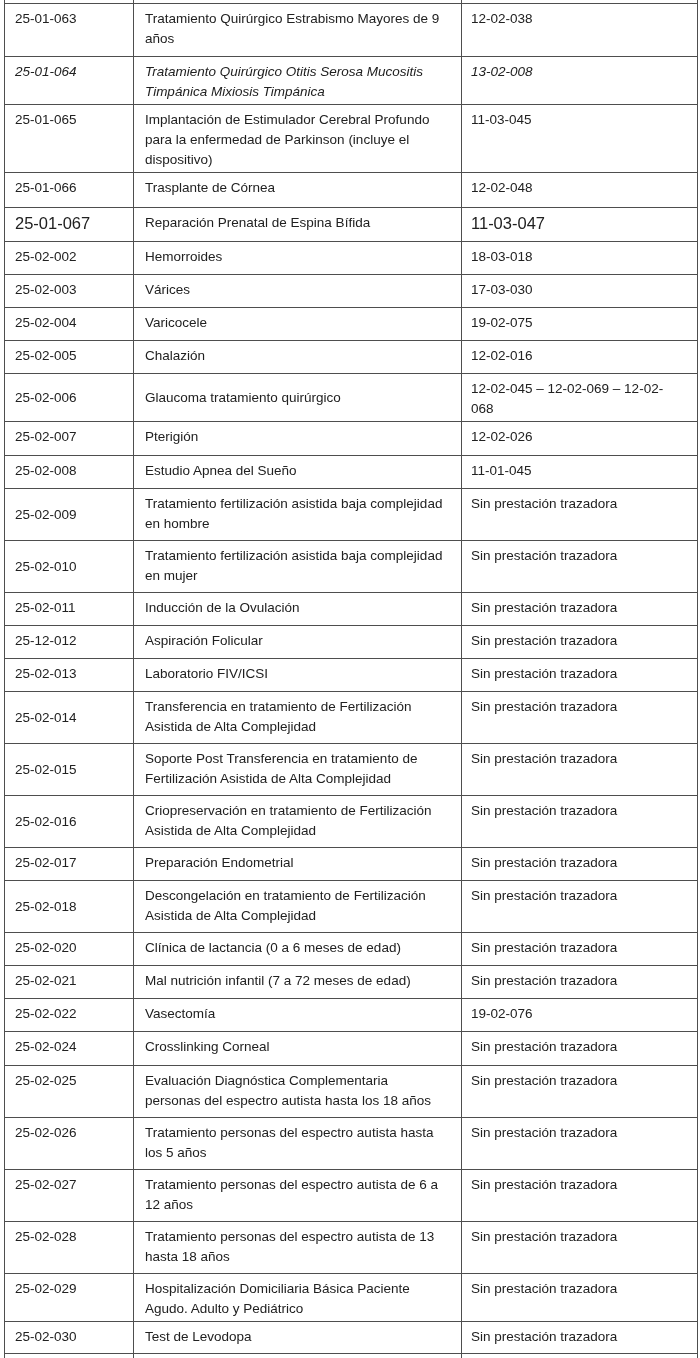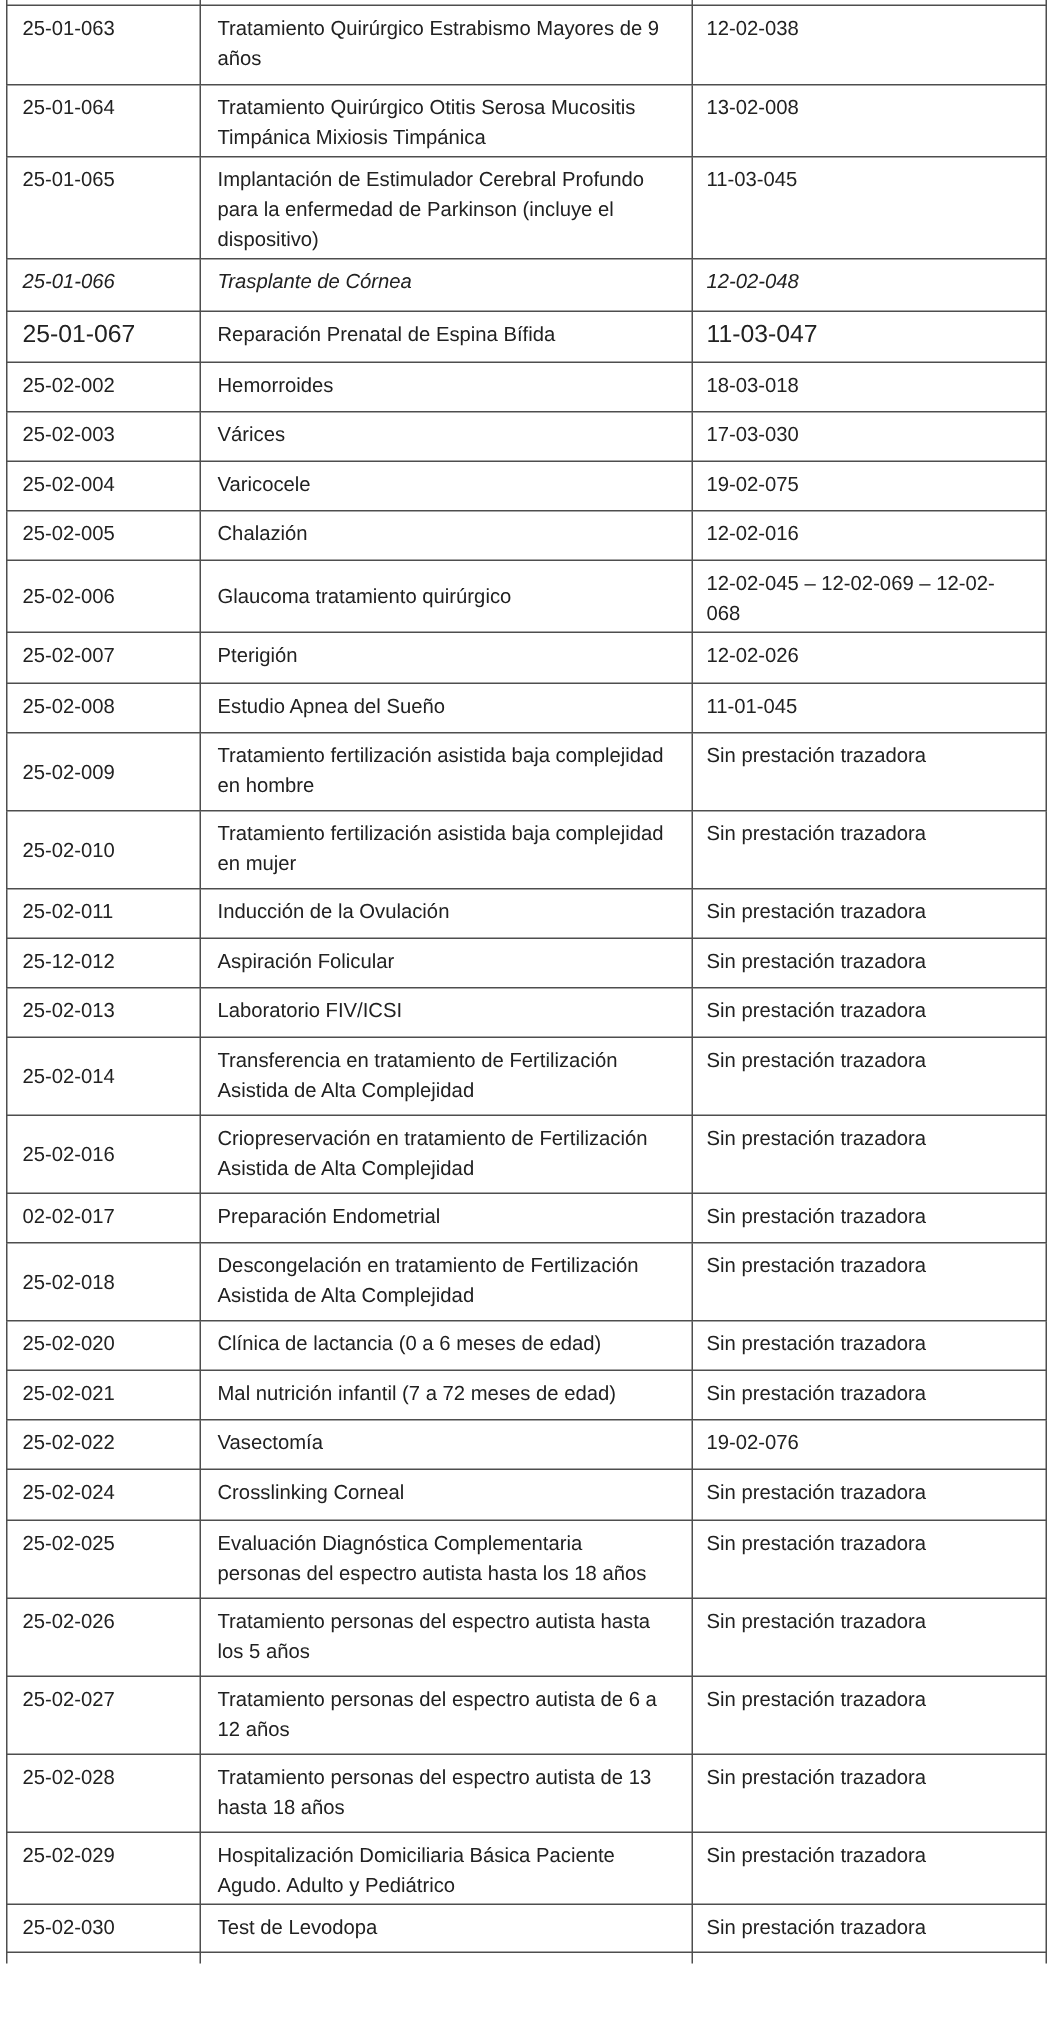"25-01-064" tr { font-style: none -> italic }
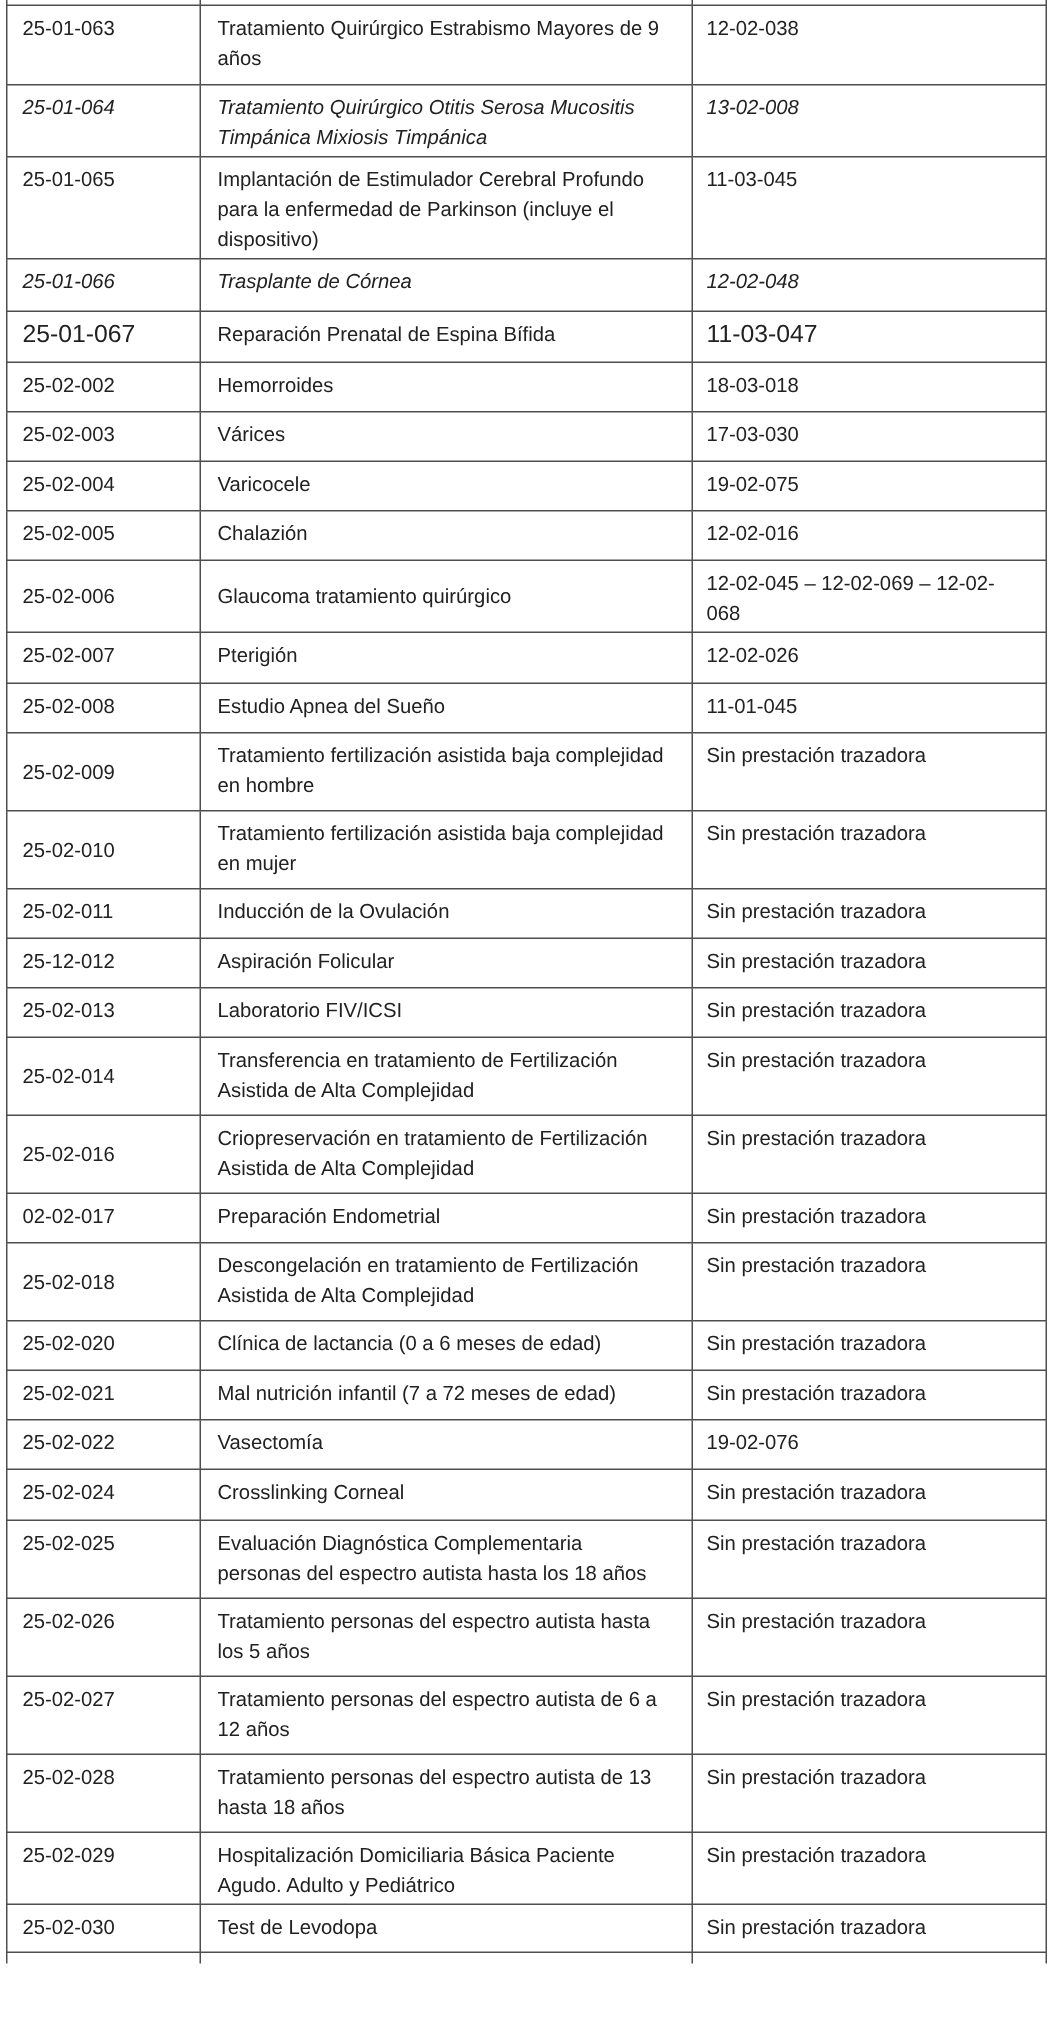"25-01-066" tr { font-style: italic -> none }
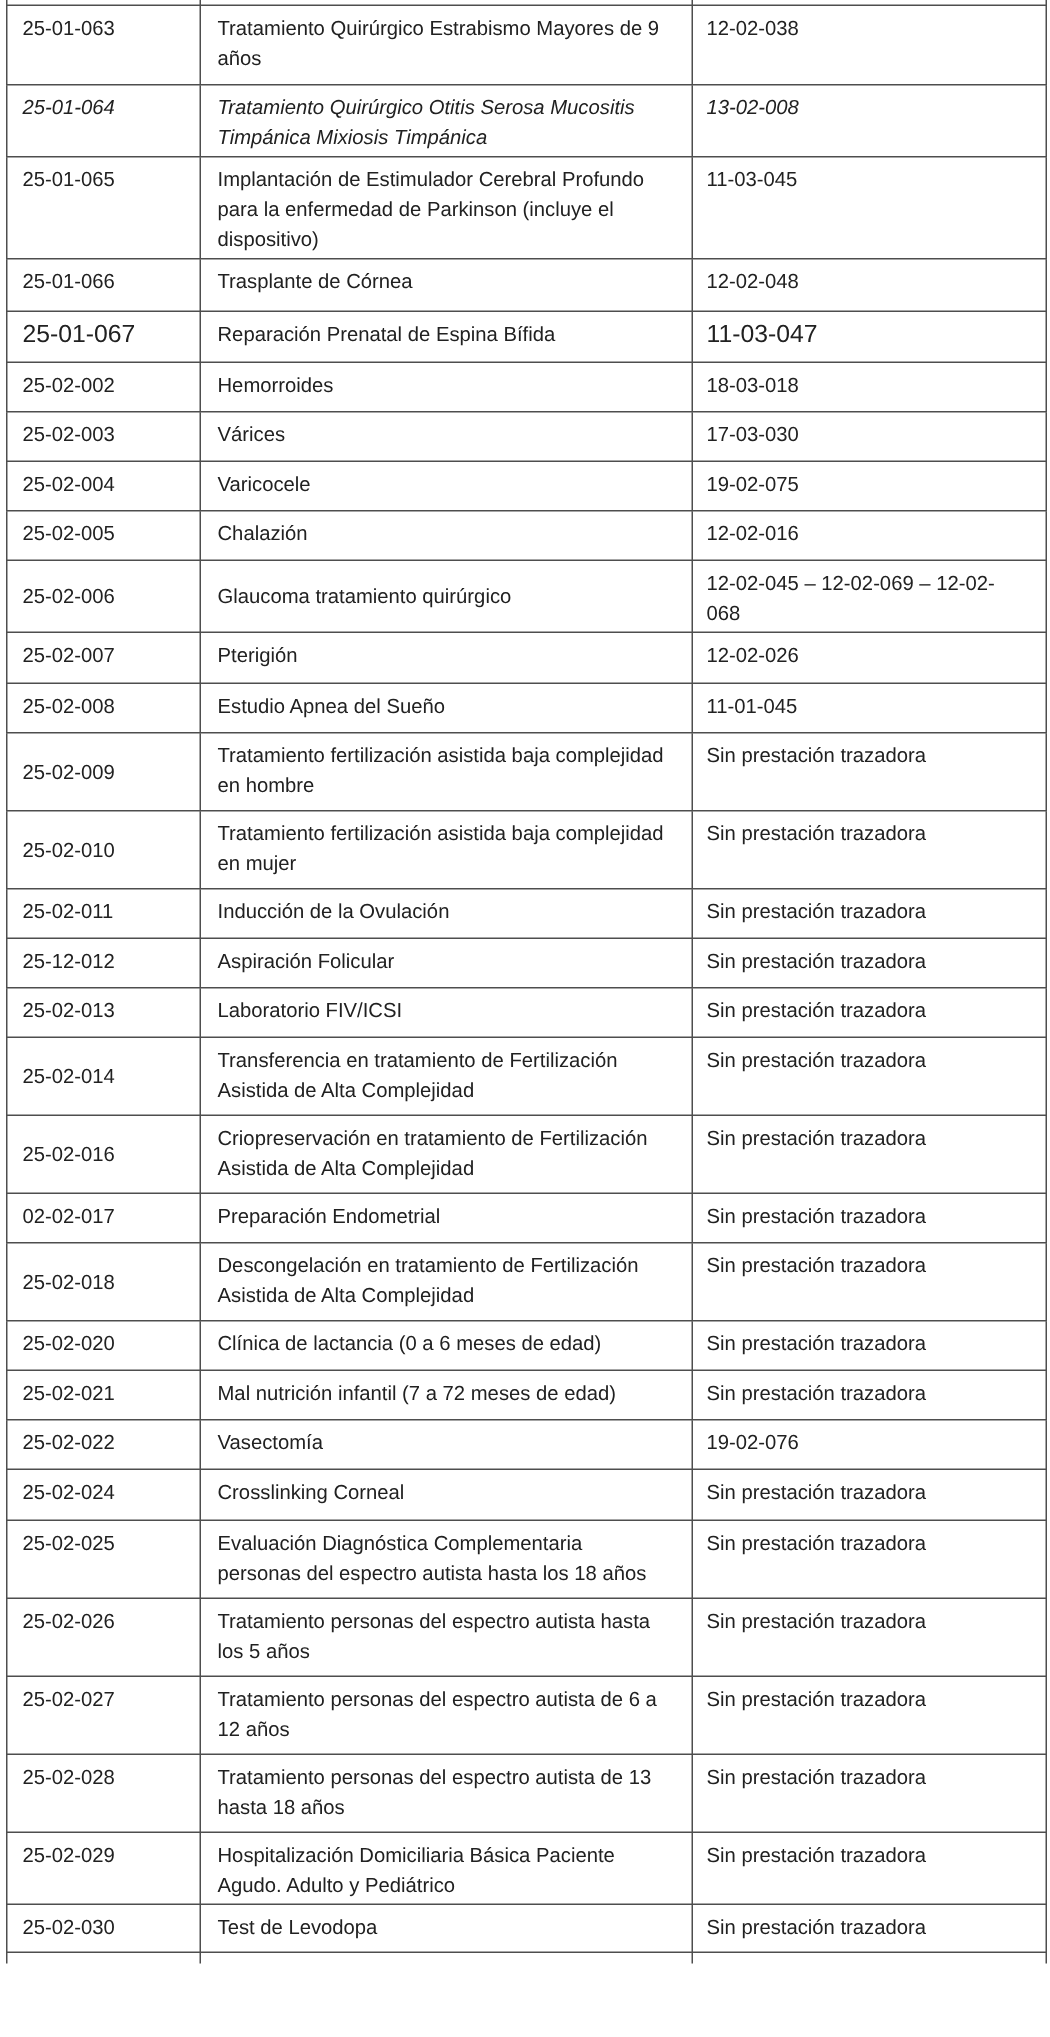"25-02-015" tr { html: none -> <tr> <td>25-02-015</td> <td>Soporte Post Transferencia en tratamiento de Fertilización Asistida de Alta Complejidad</td> <td>Sin prestación trazadora</td> </tr> }
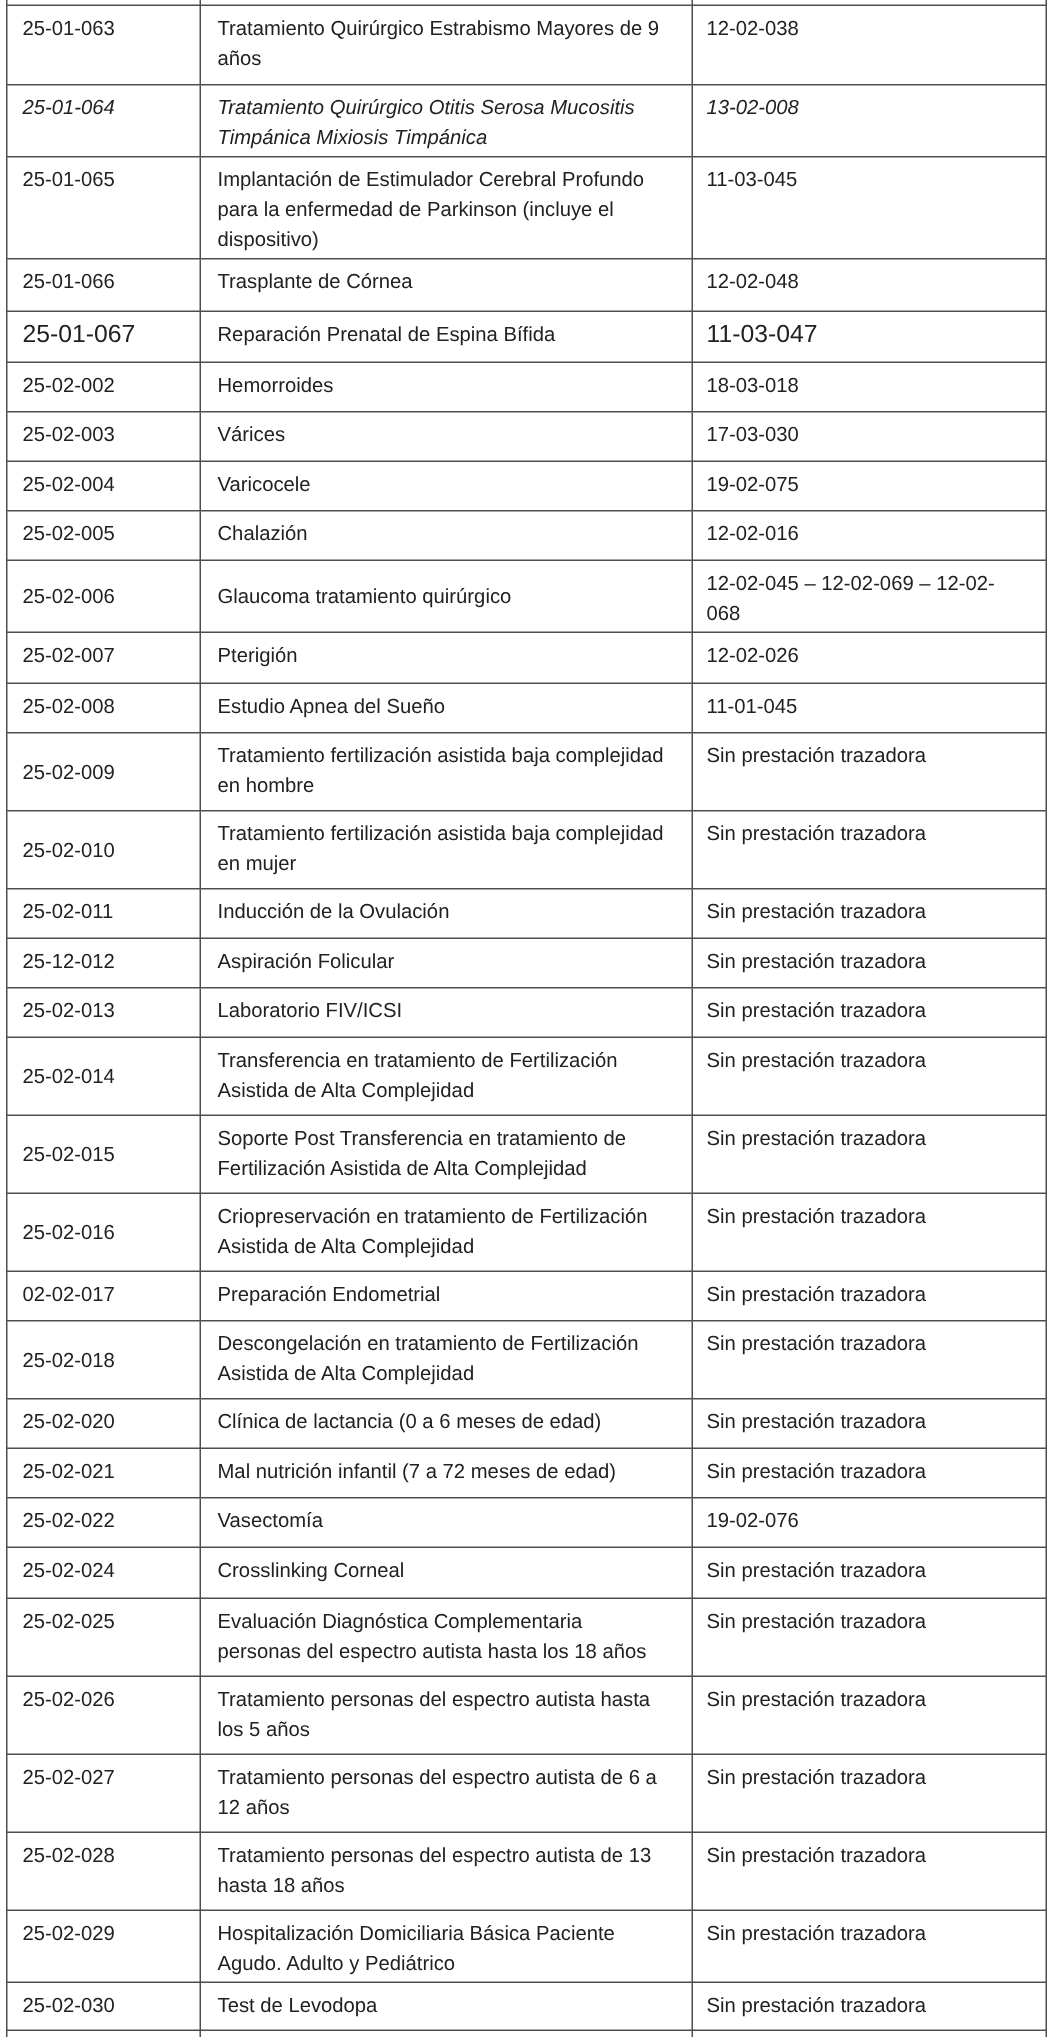"02-02-017" td.code { text: 02-02-017 -> 25-02-017 }
